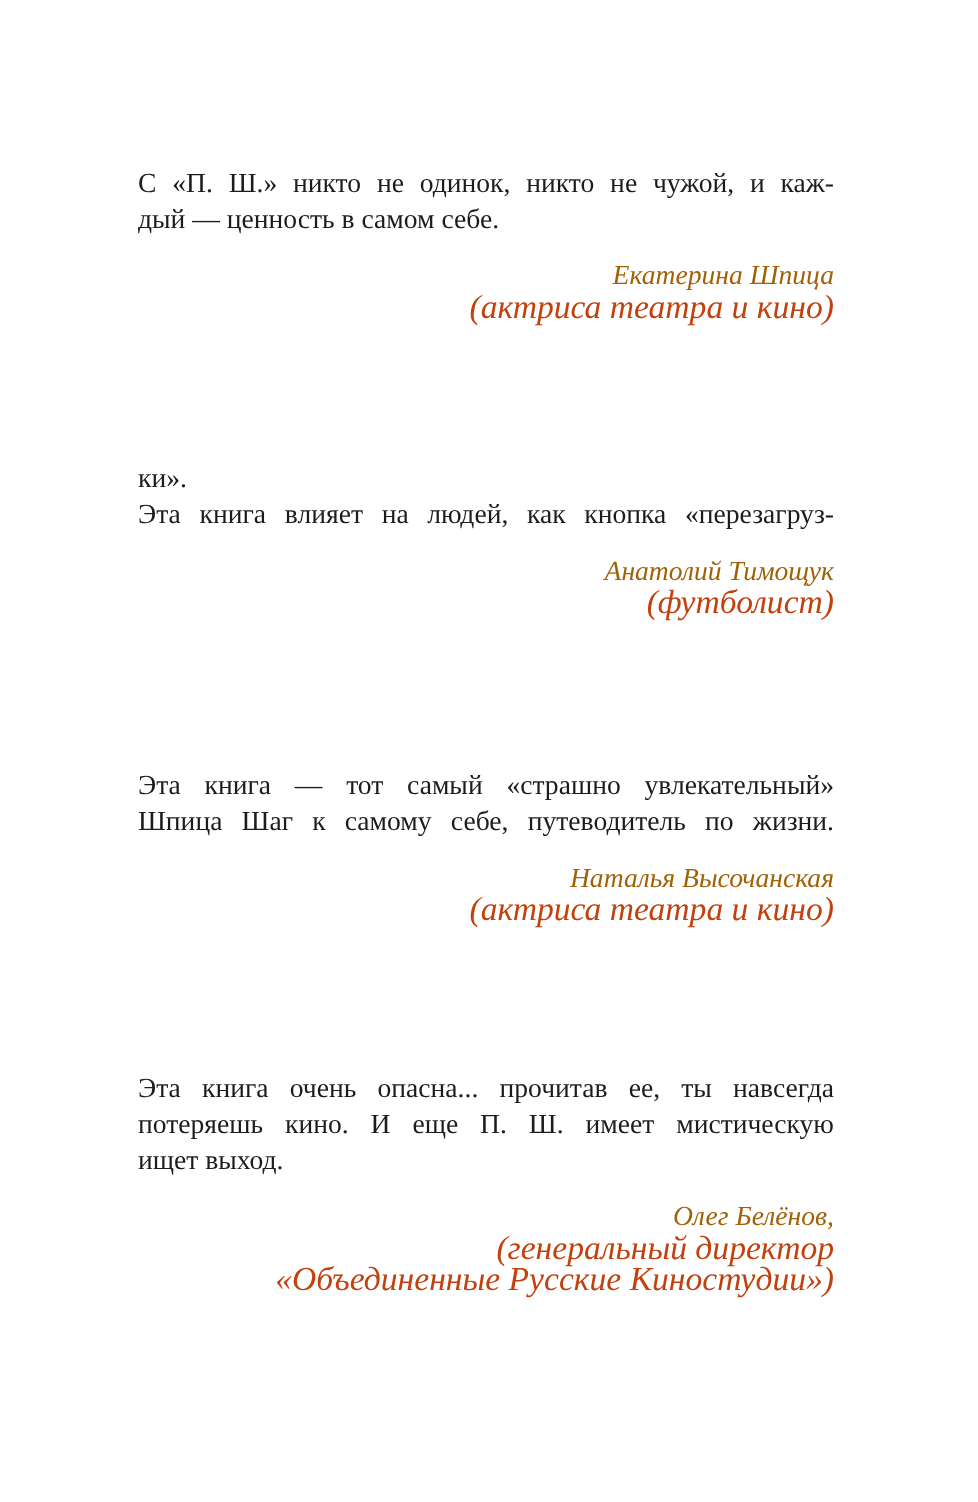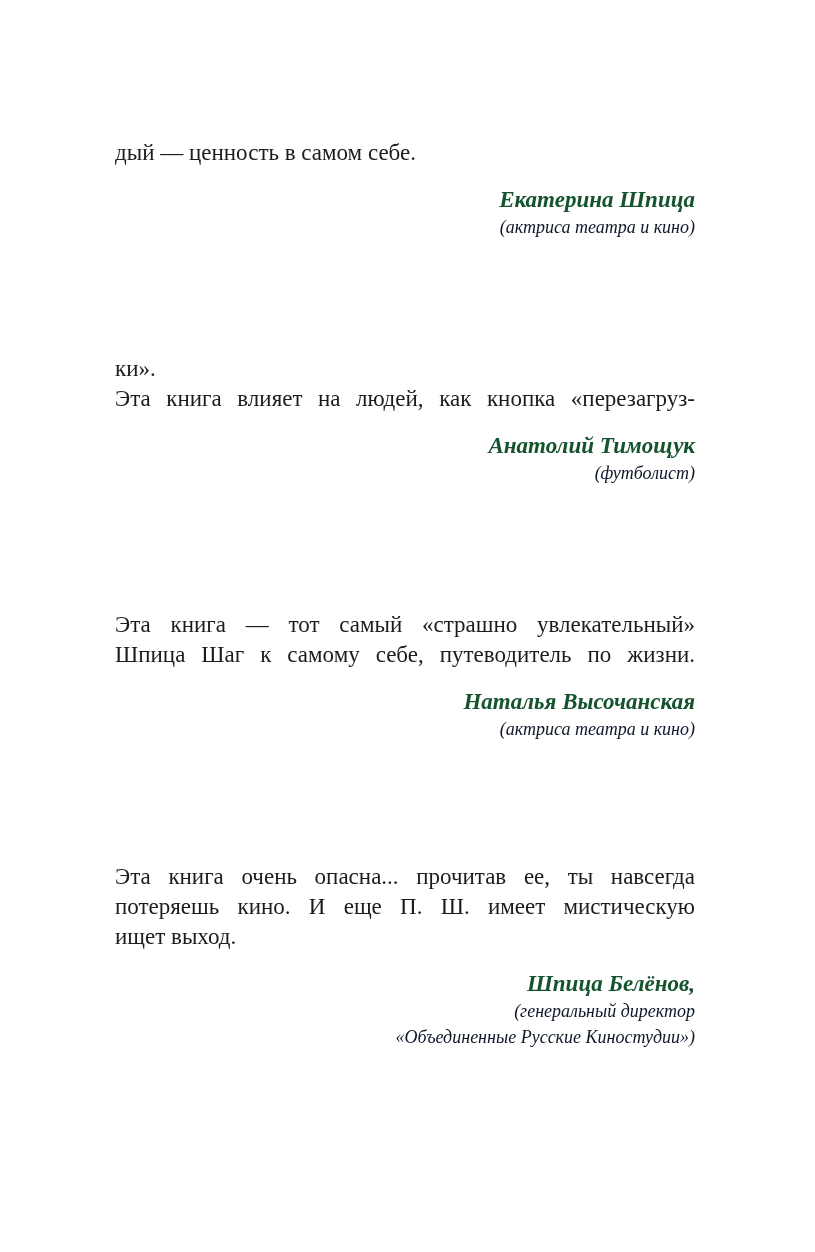"С «П. Ш.» никто не" p.line { html: none -> <p>С «П. Ш.» никто не одинок, никто не чужой, и каж-</p> }
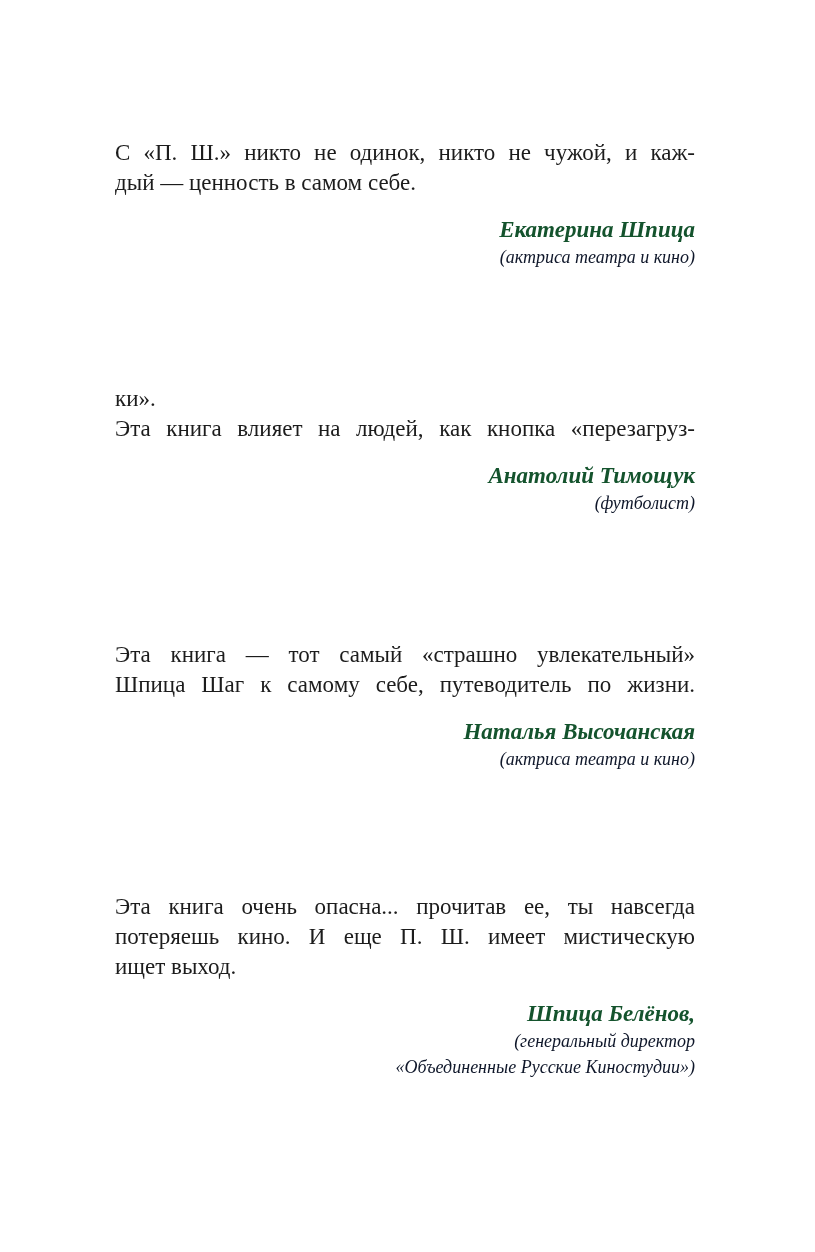"Екатерина Шпица" .author { color: #14532d -> #a16207; font-weight: bold -> normal }
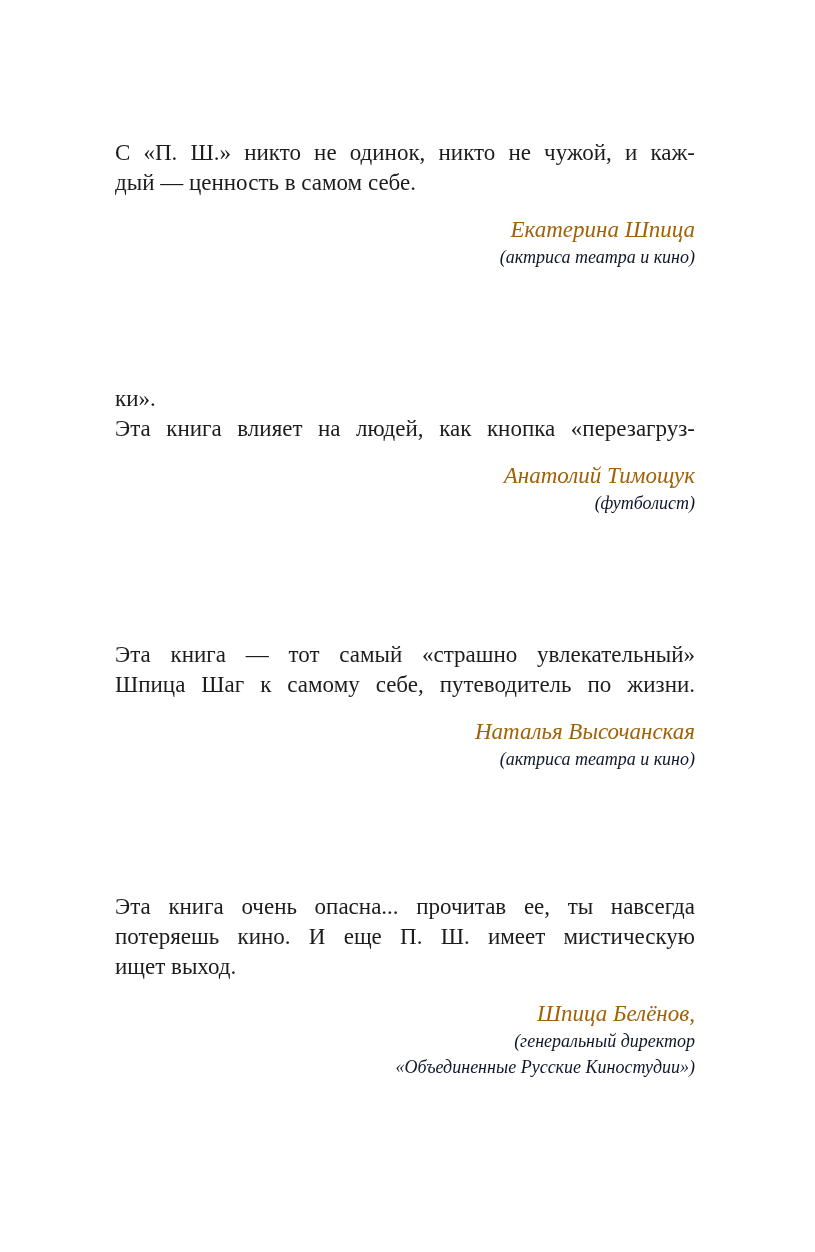"(актриса театра и кино)" .role { color: #0f172a -> #c2410c; font-size: 18px -> 28px }
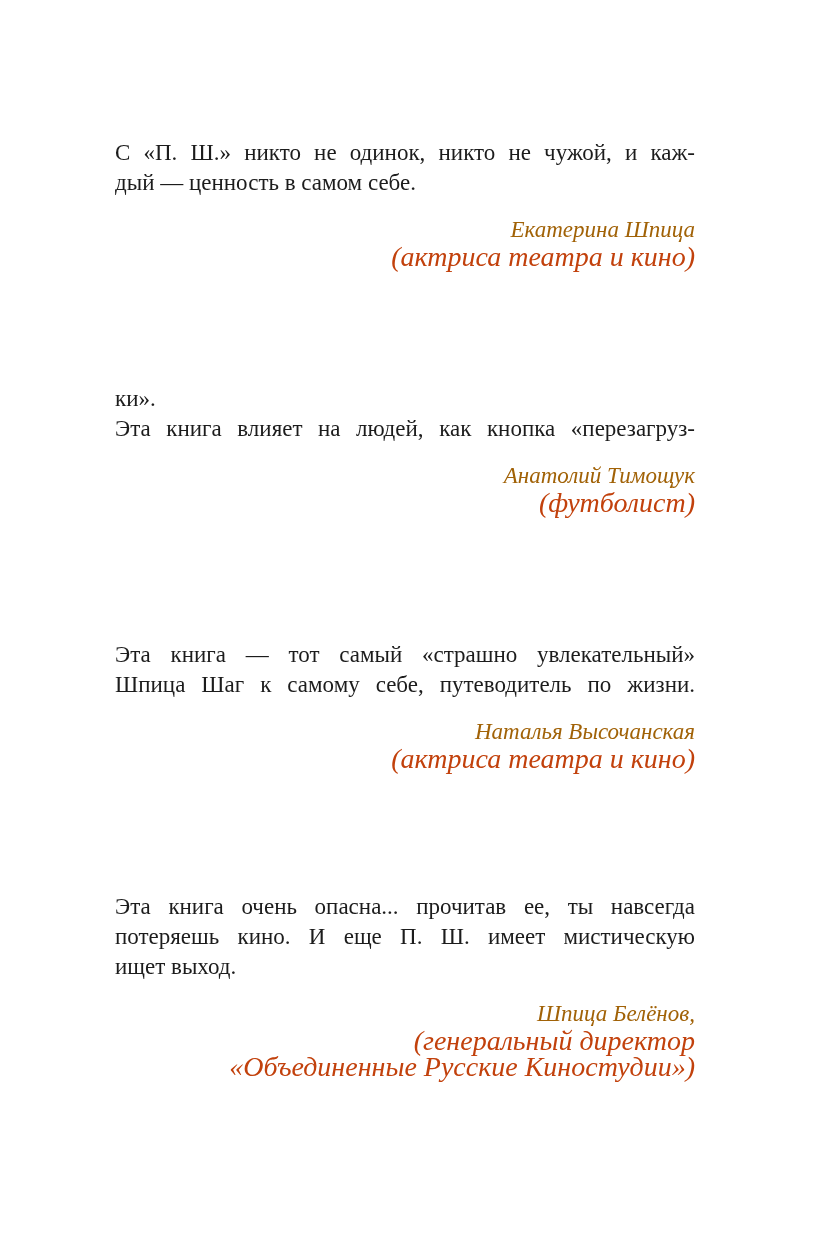"Шпица Белёнов," p.author { text: Шпица -> Олег }
